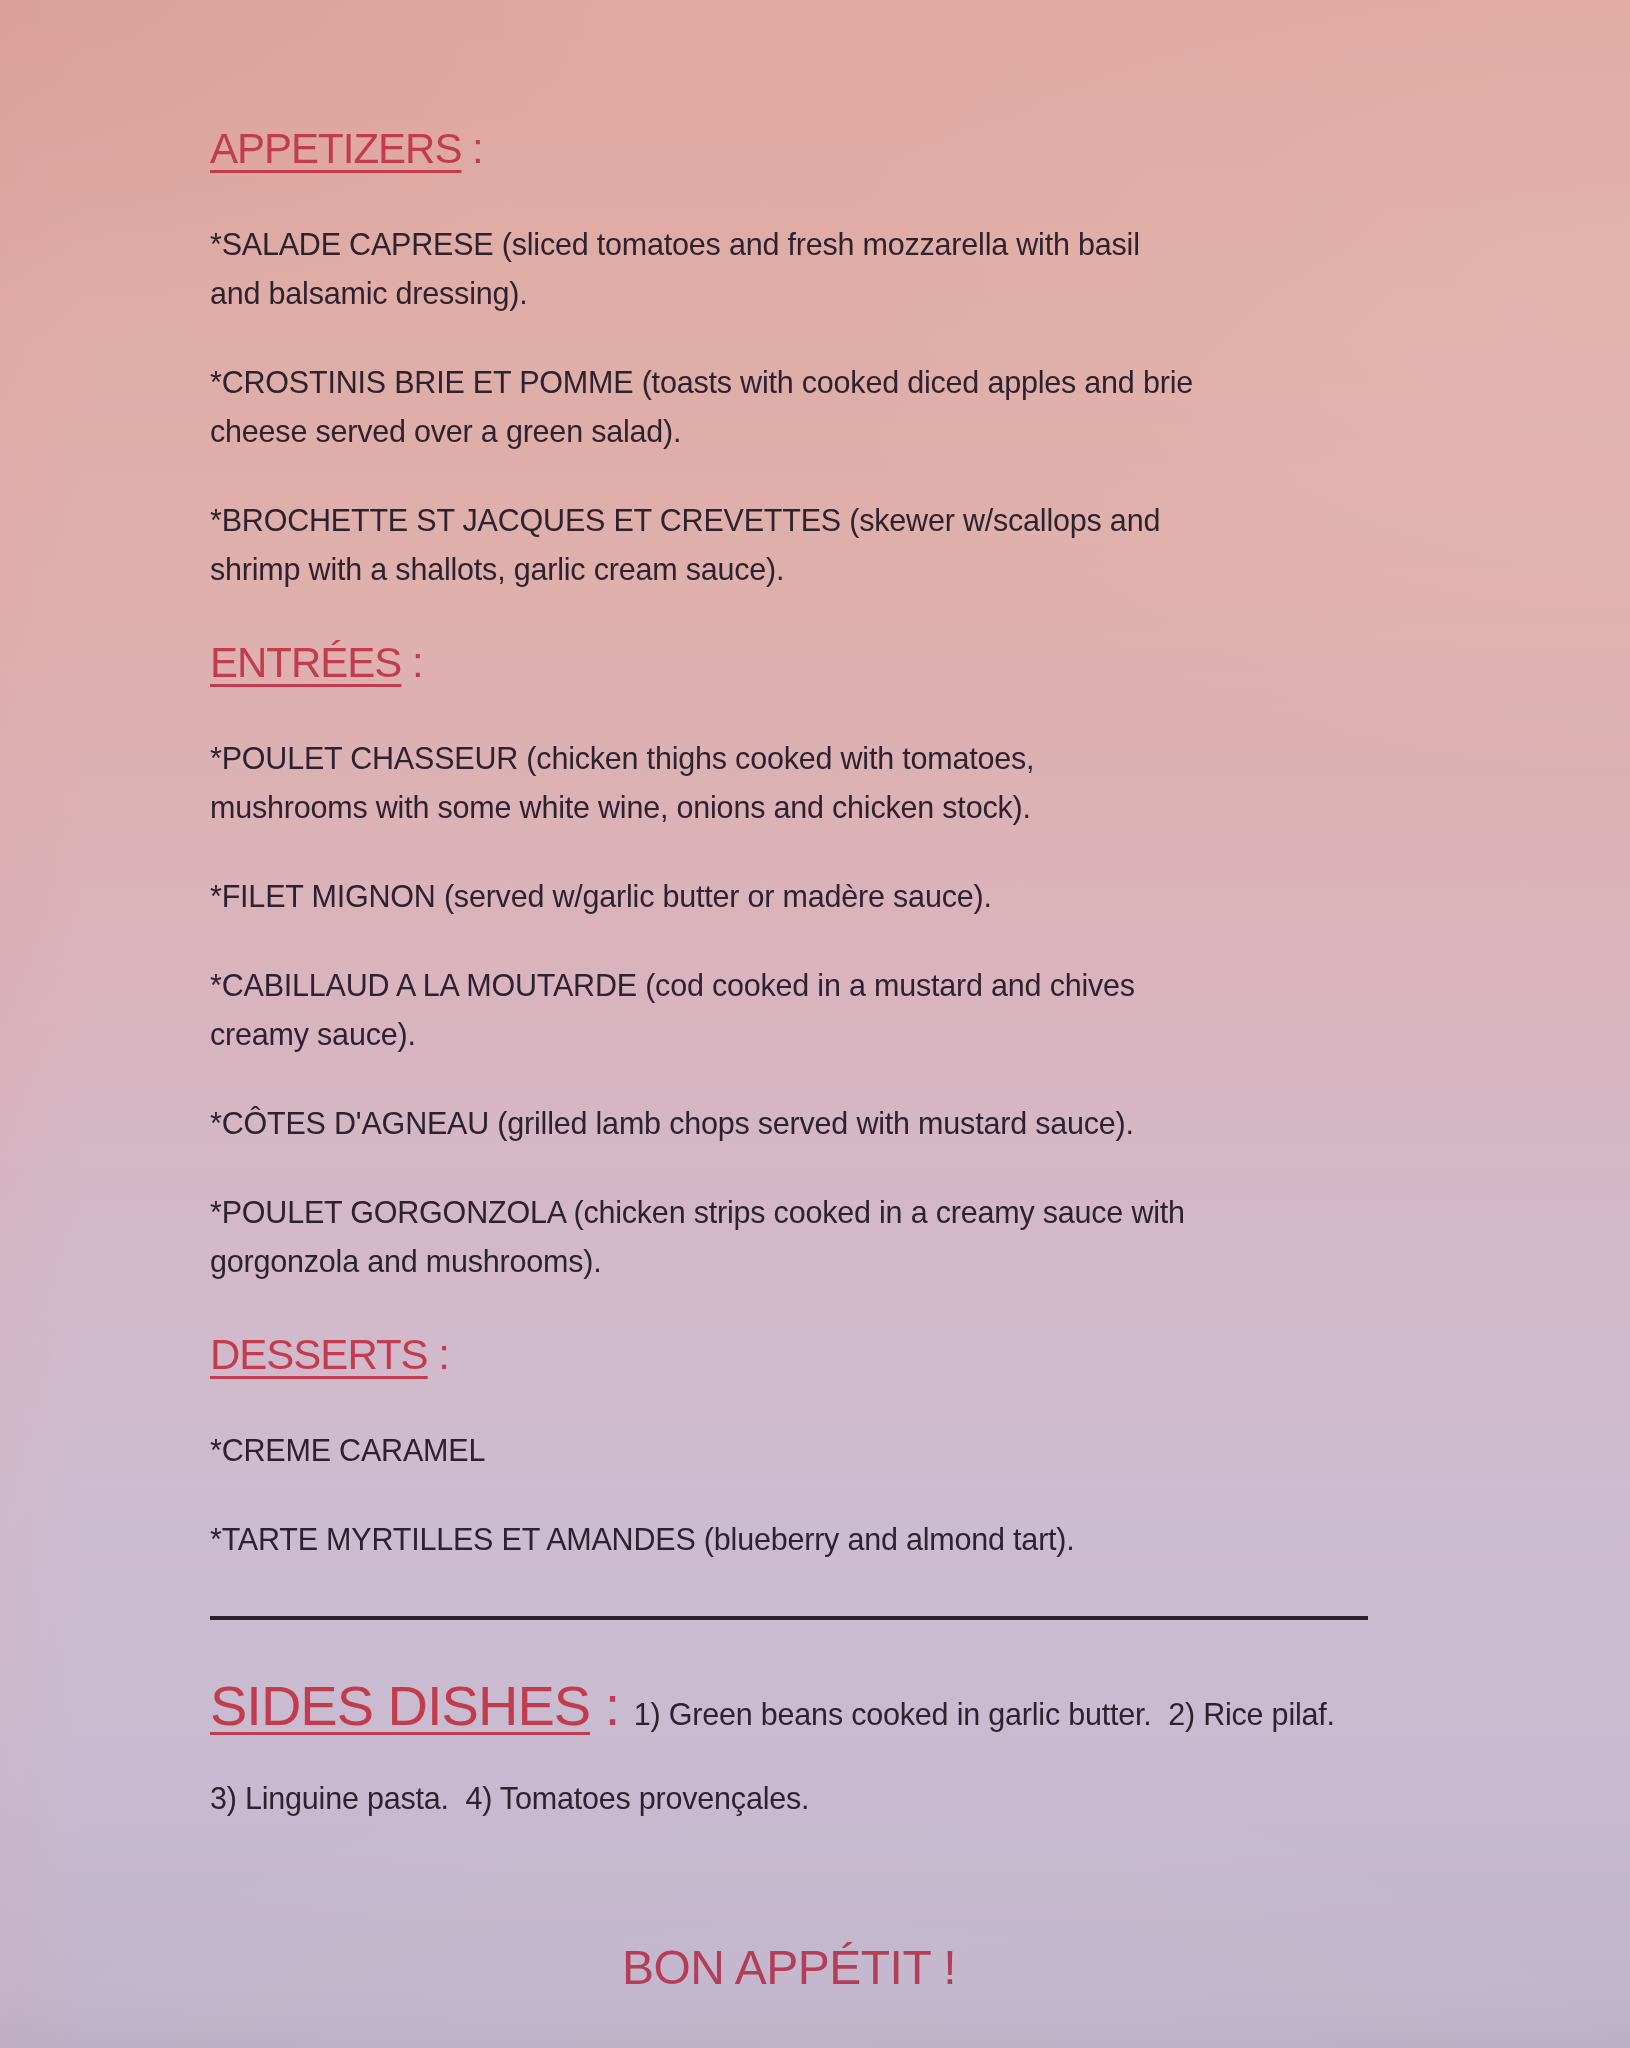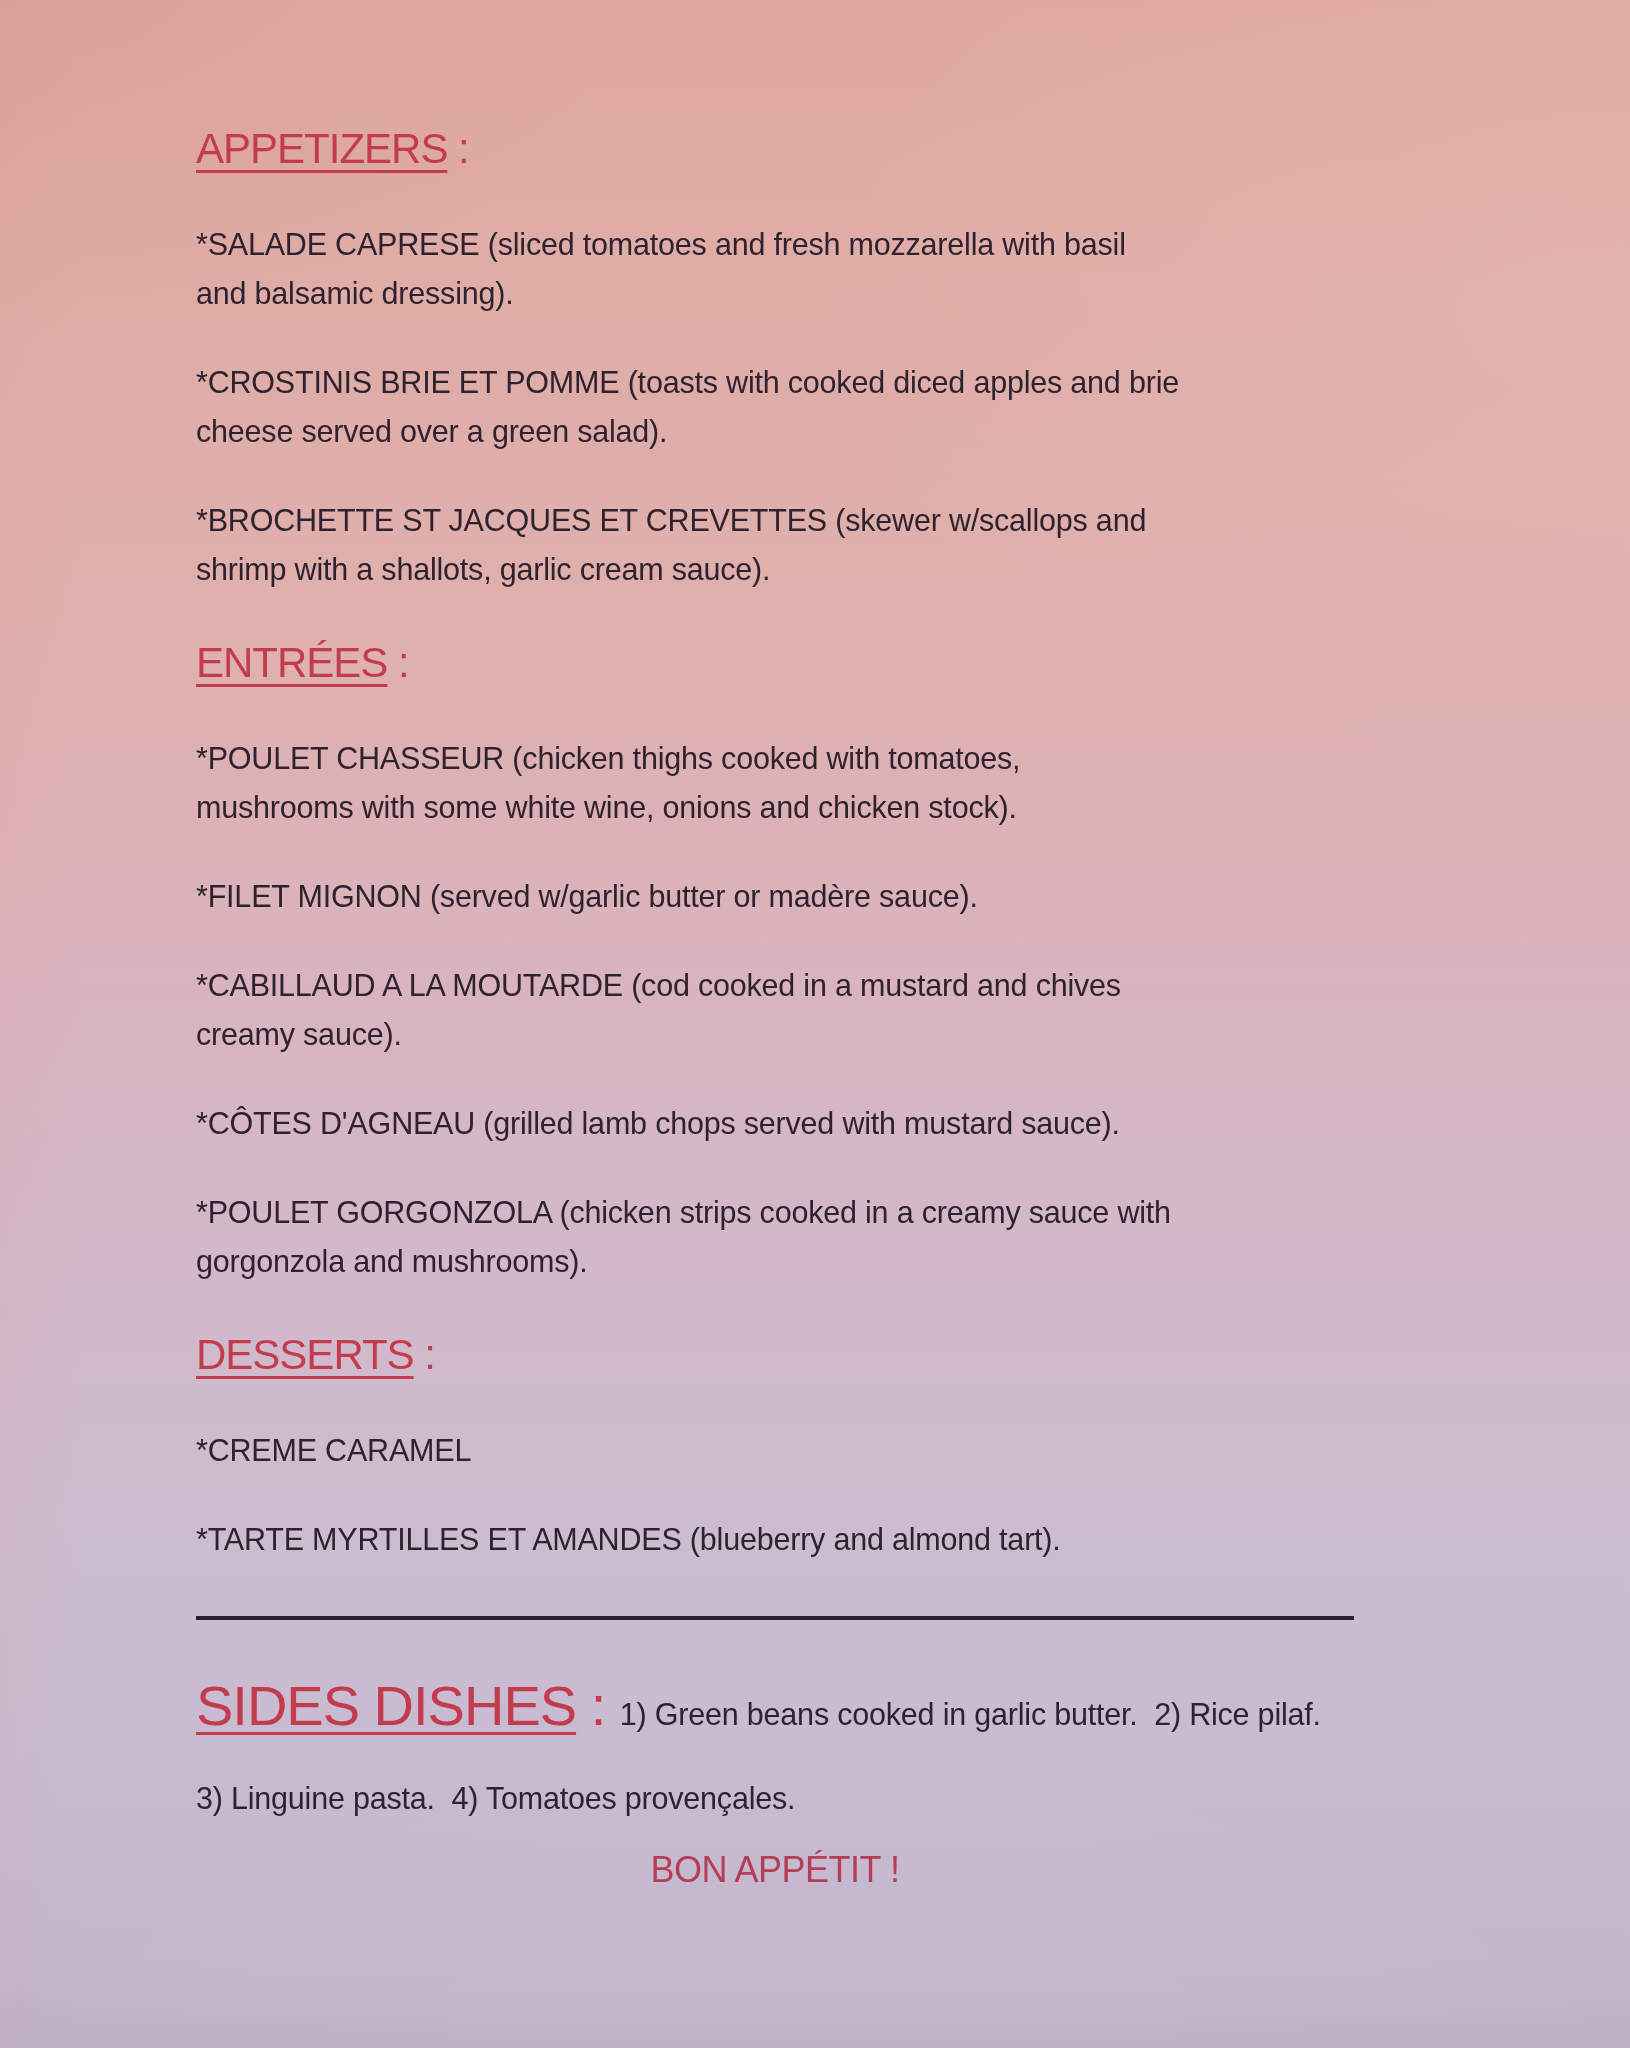"APPETIZERS :" .content { left: 196px -> 210px }
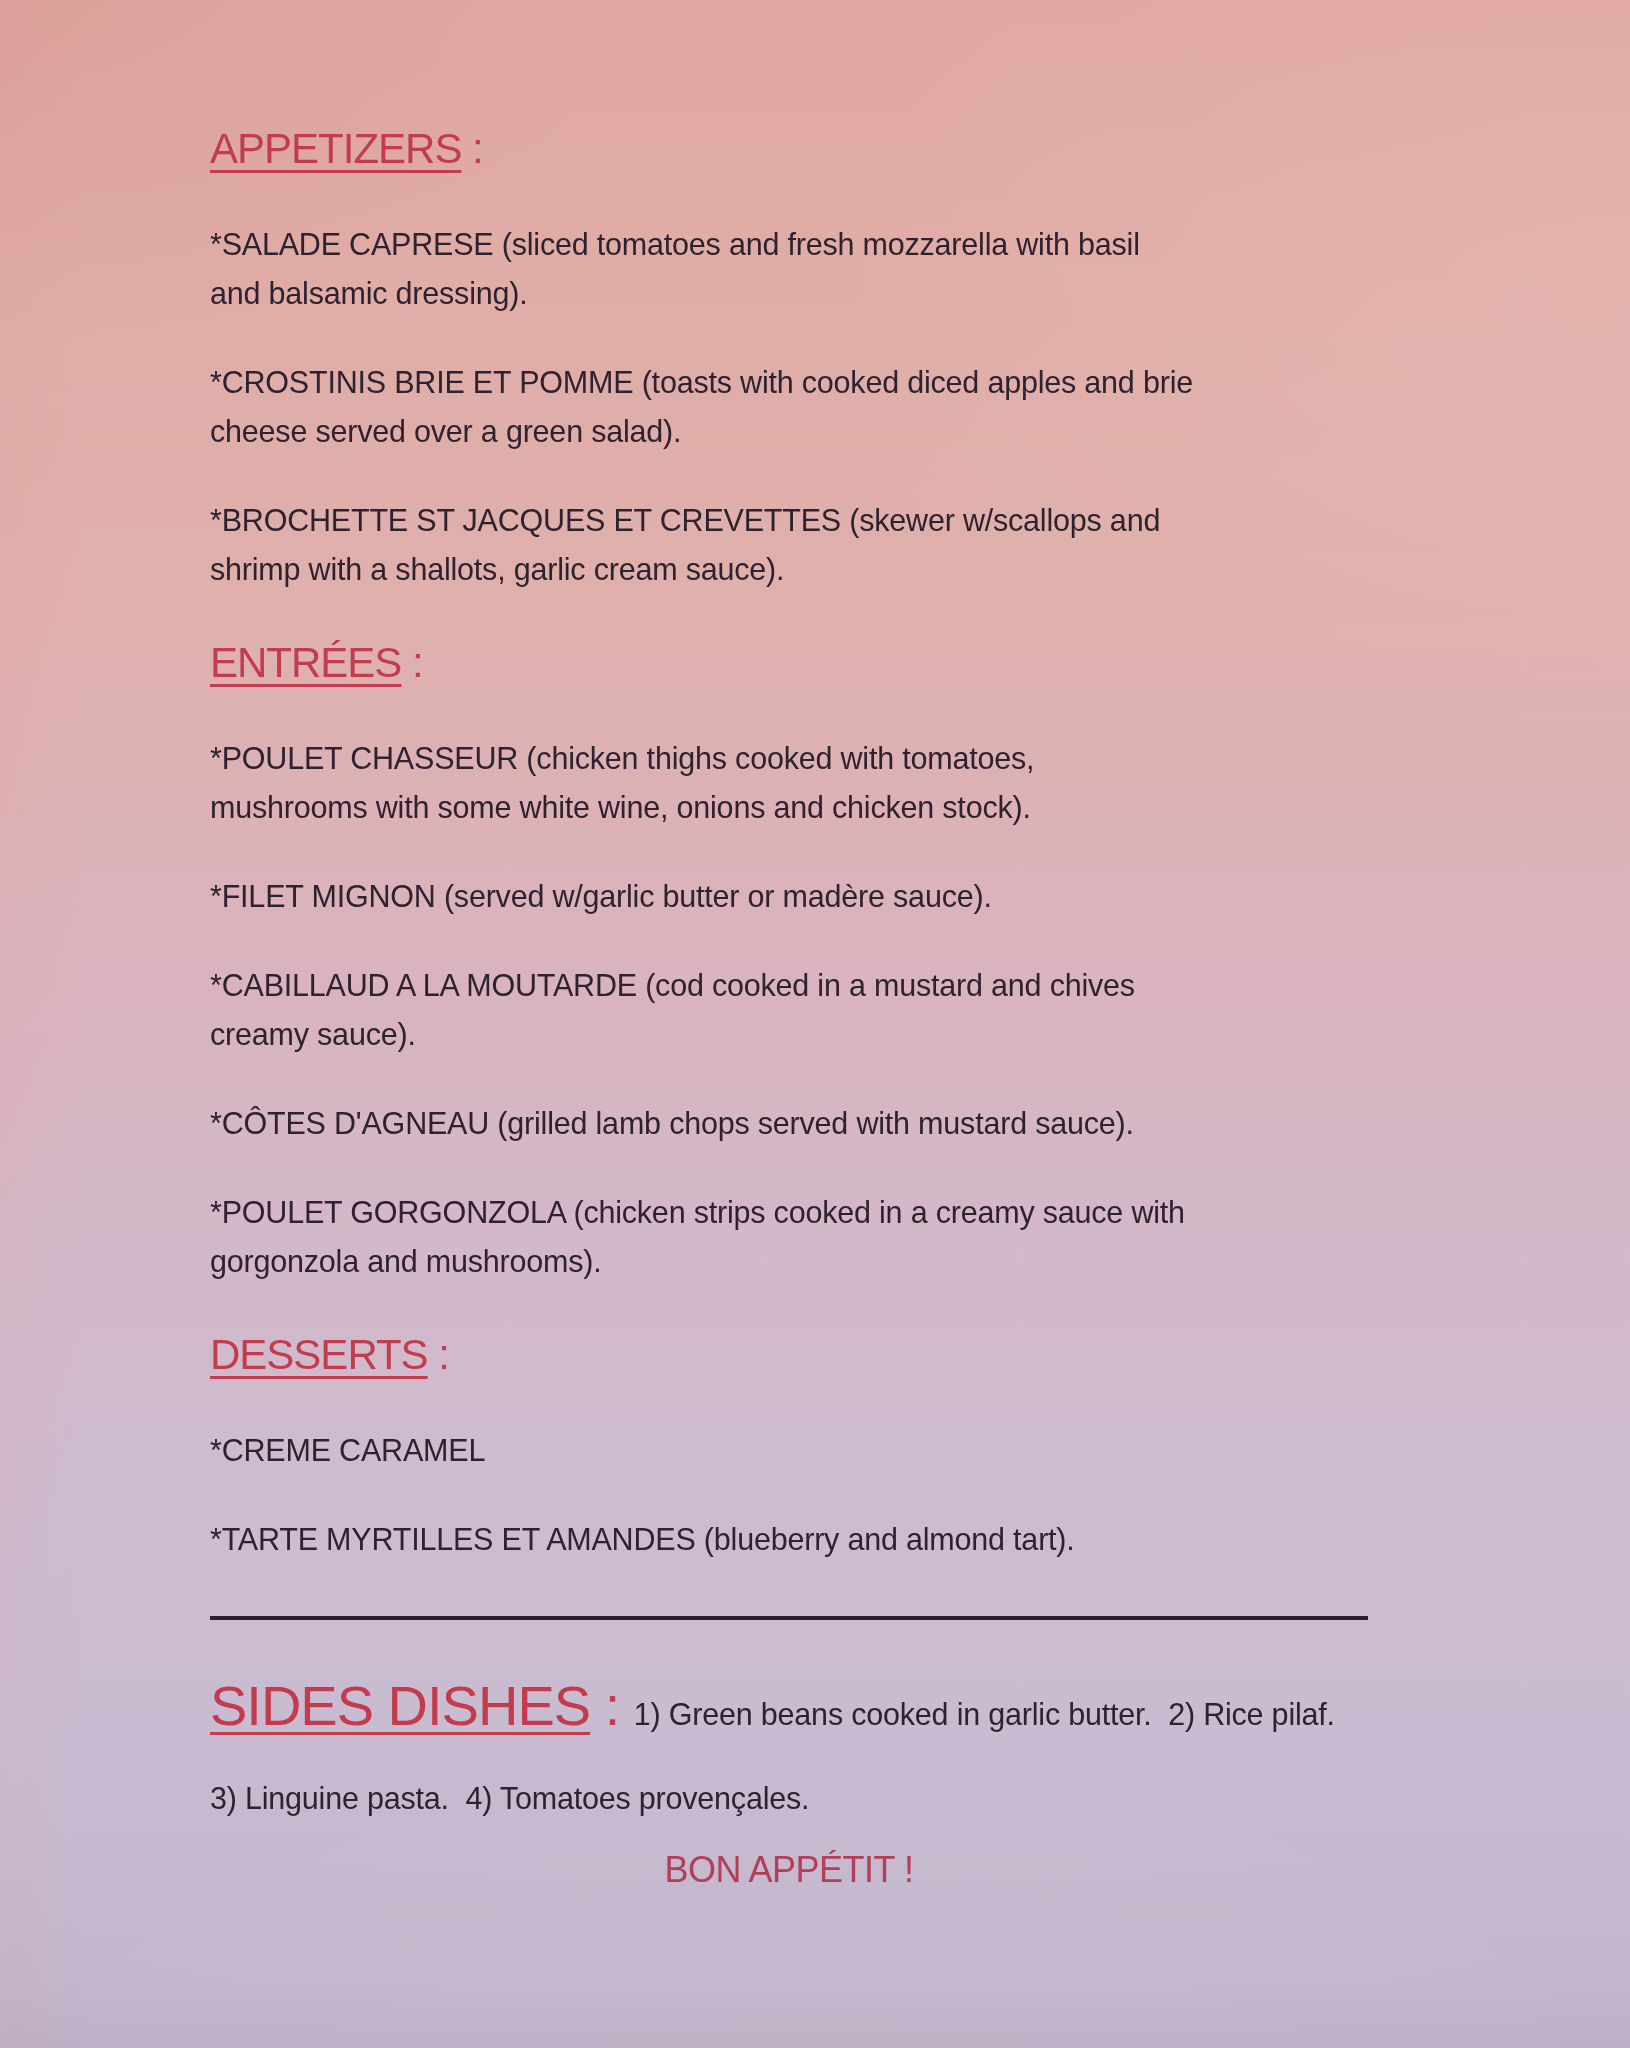"BON APPÉTIT !" .footer { font-size: 36px -> 48px; margin-top: none -> 98px }
